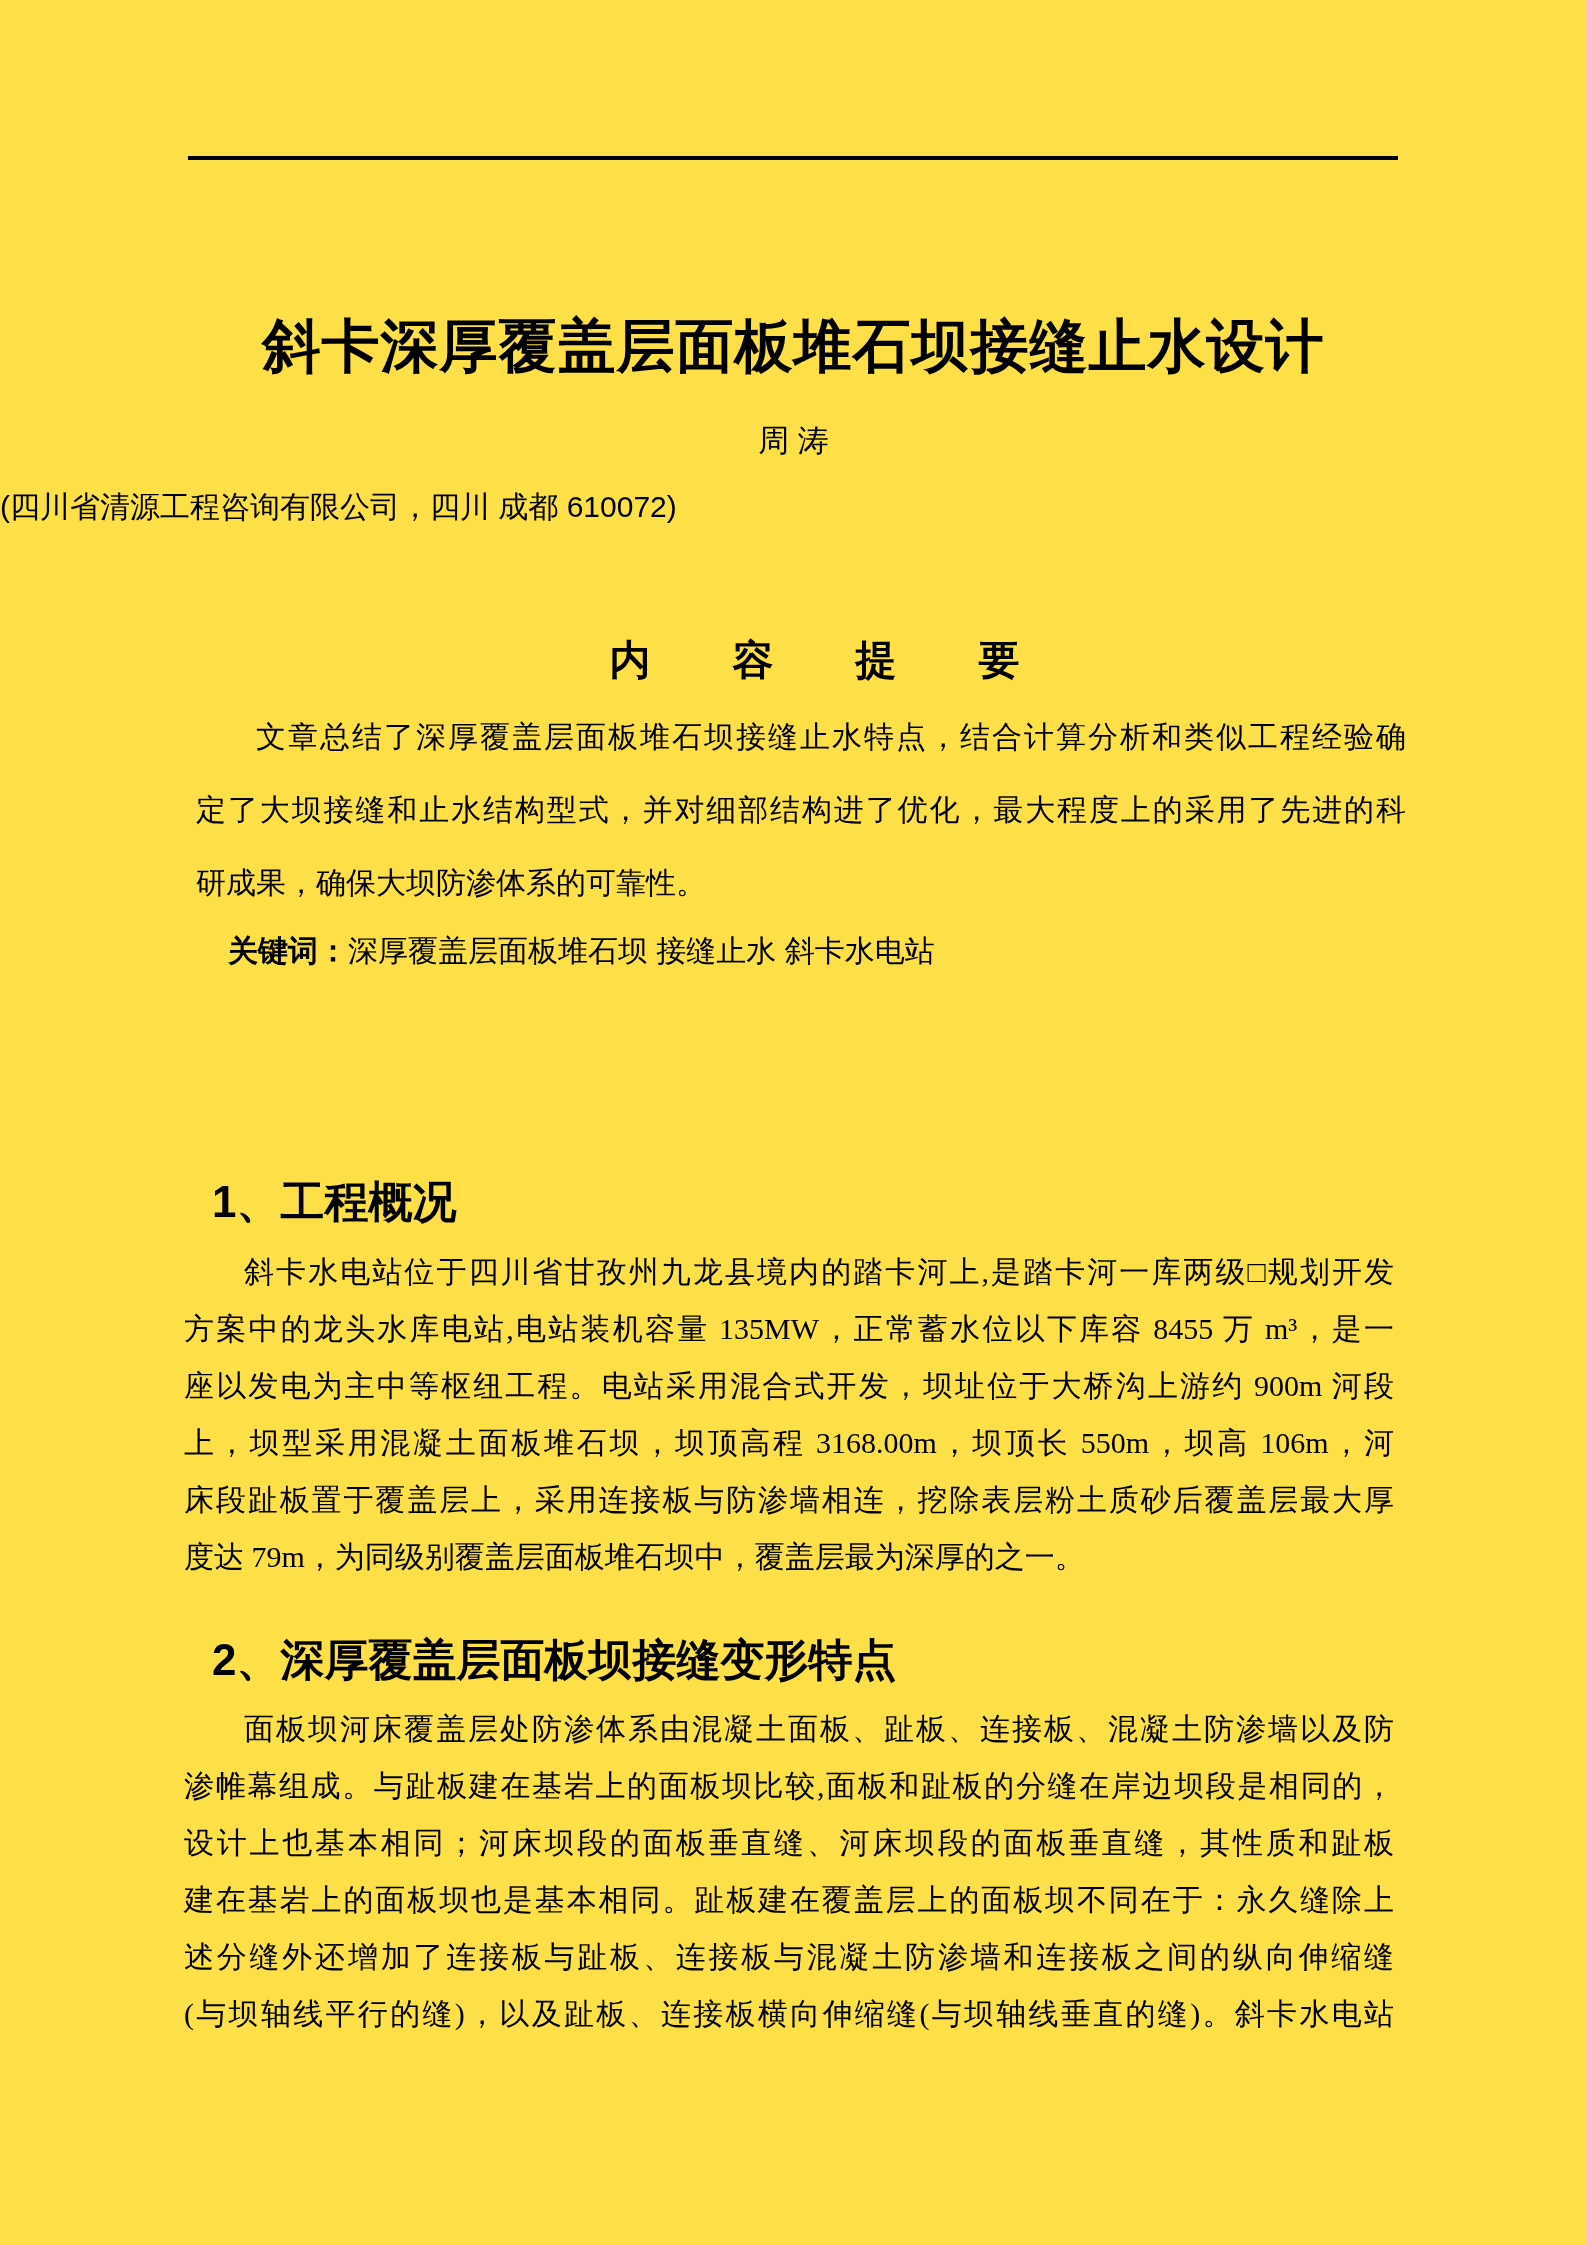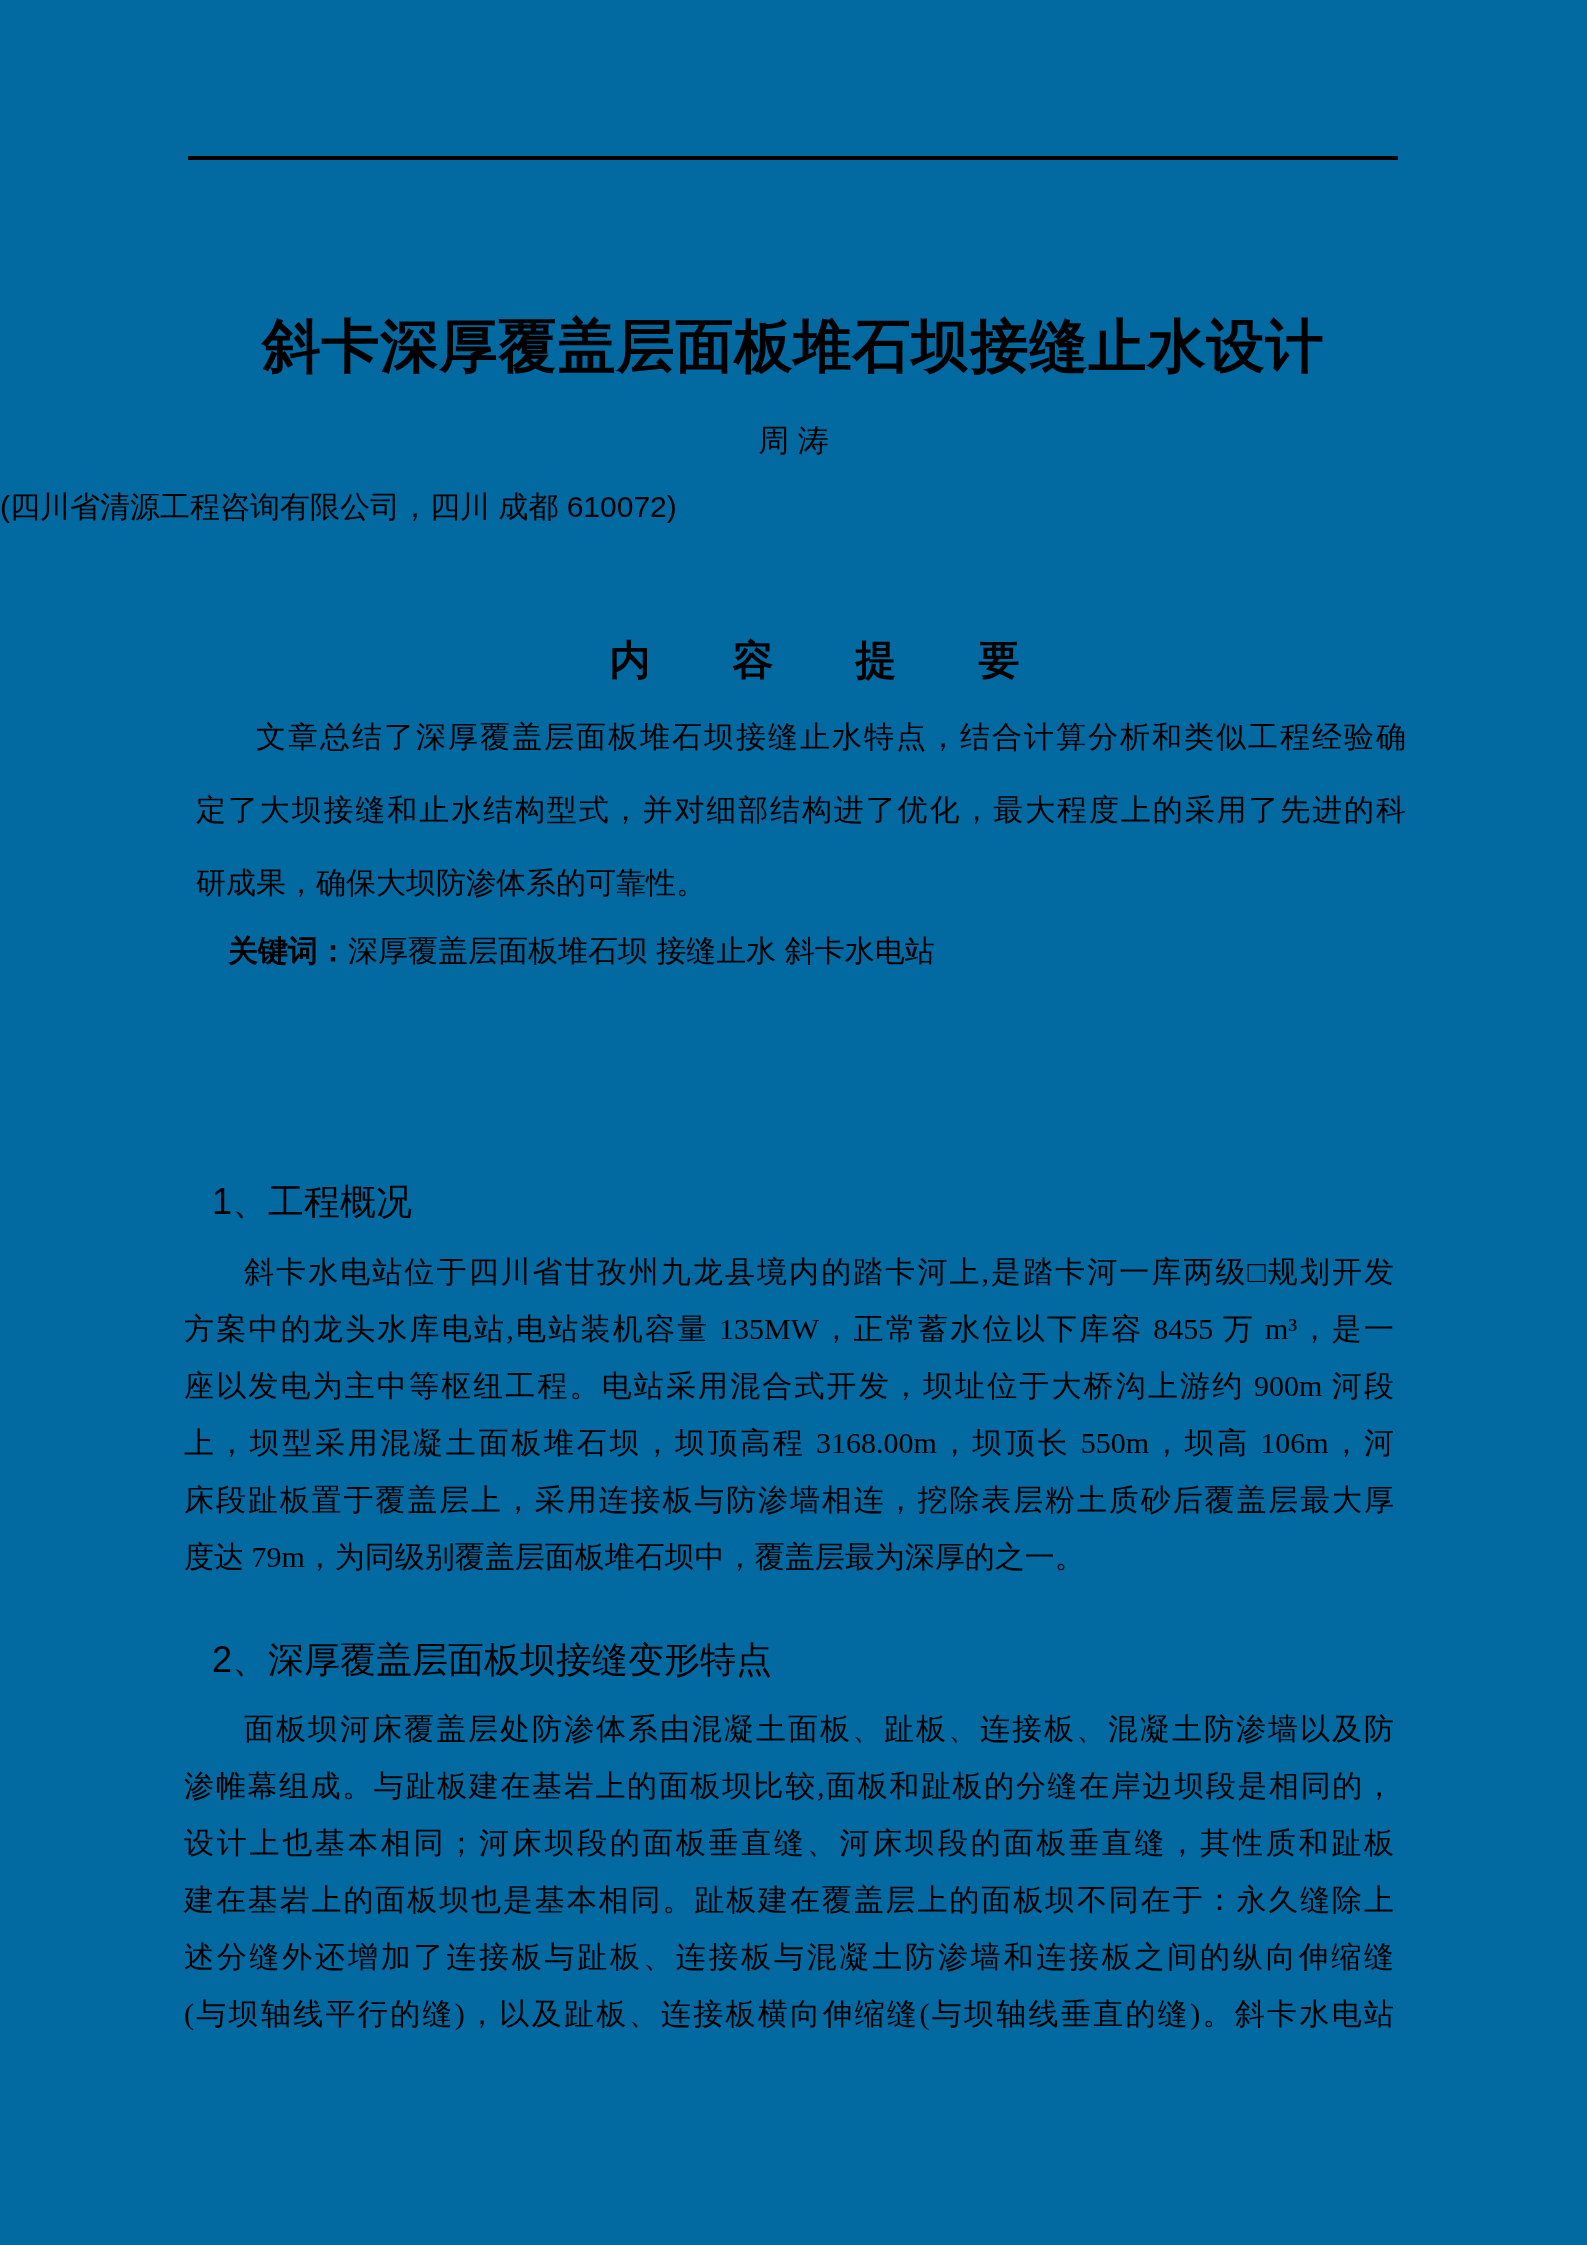"斜卡深厚覆盖层面板堆石坝接缝止水设计" .page { background: #0369a1 -> #fde047 }
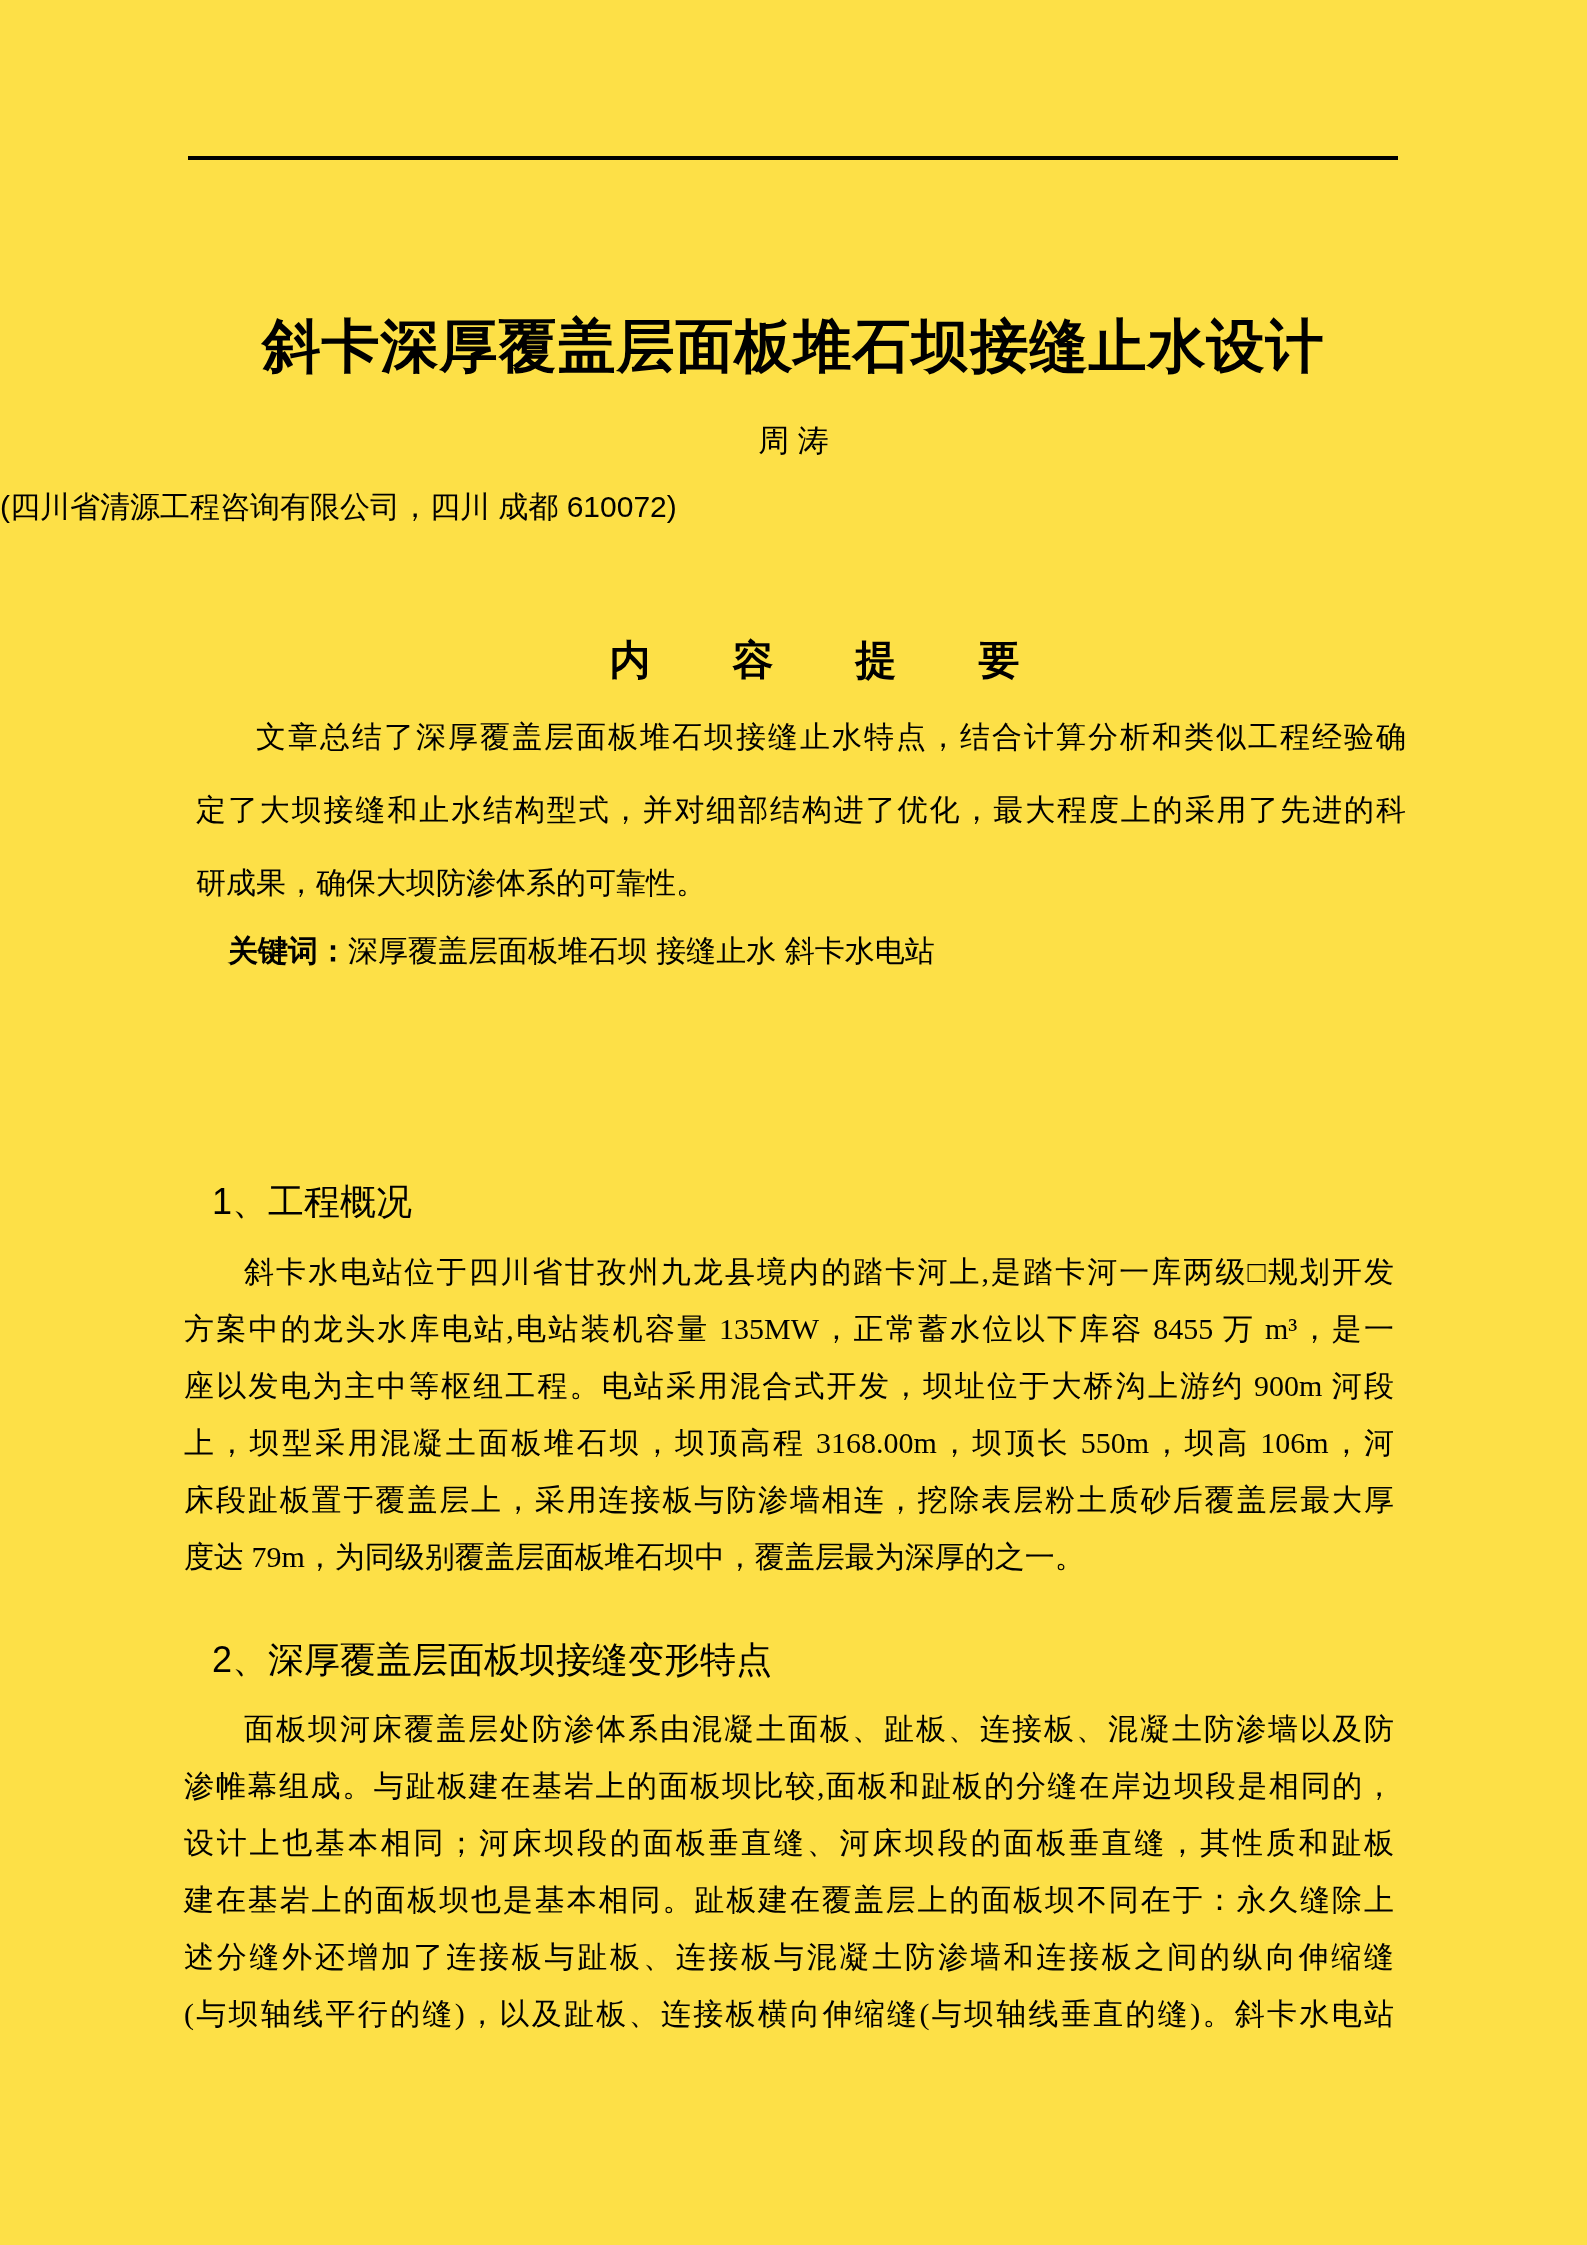"1、工程概况" .sec-h { font-size: 36px -> 44px; font-weight: 400 -> 700 }
